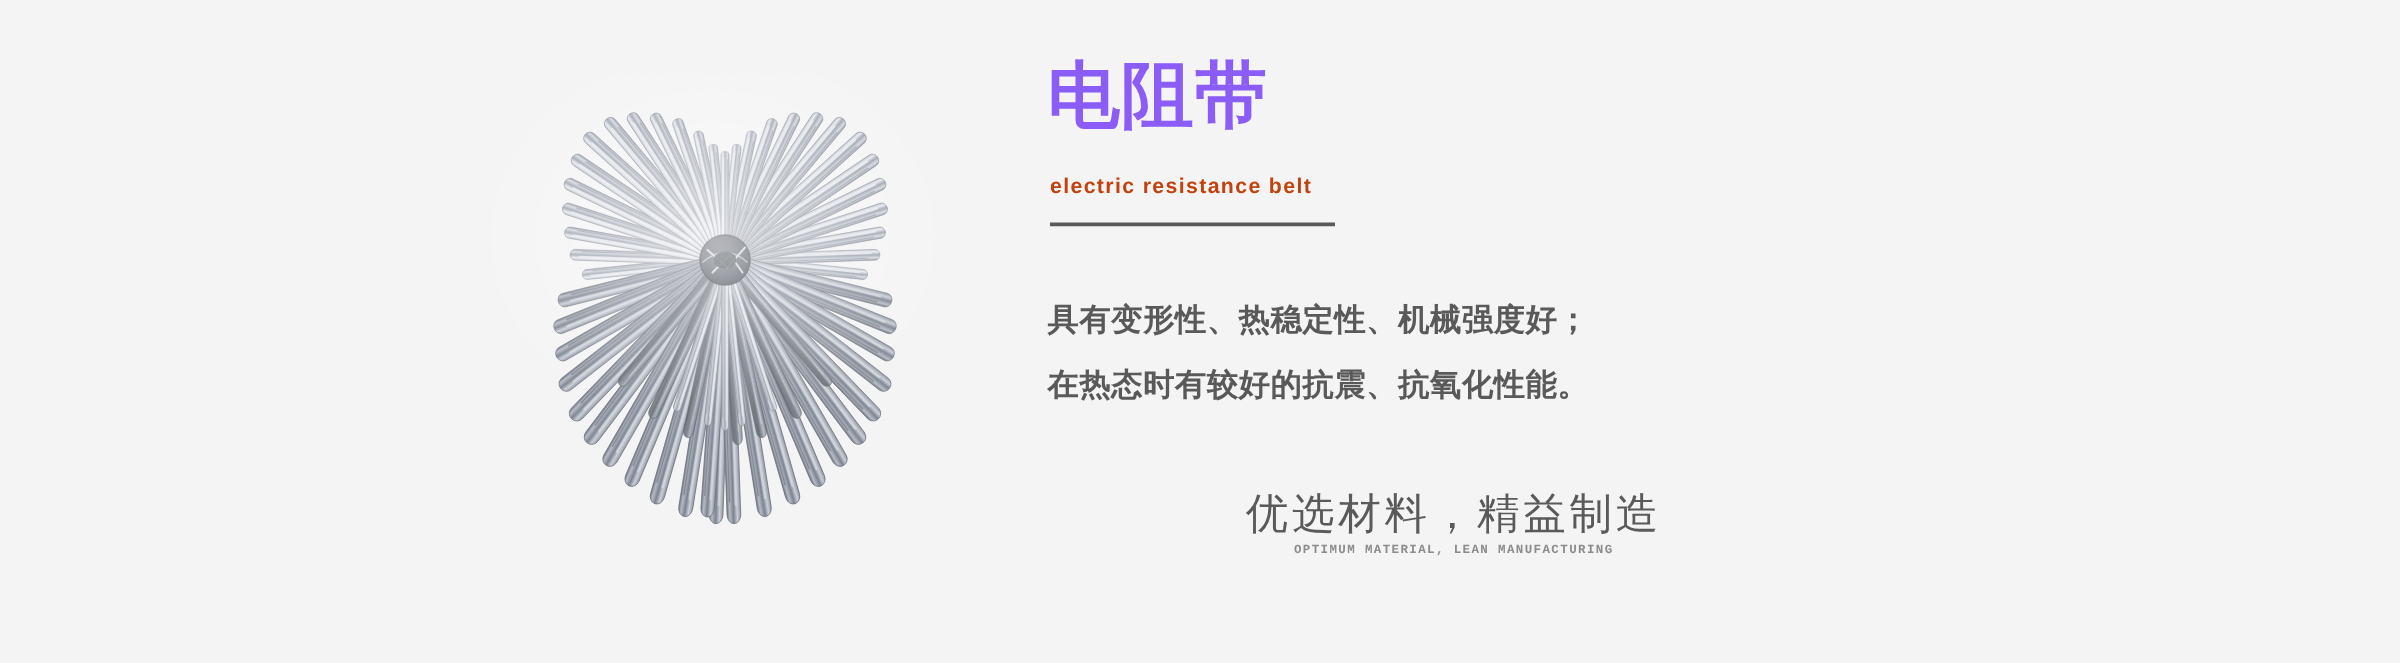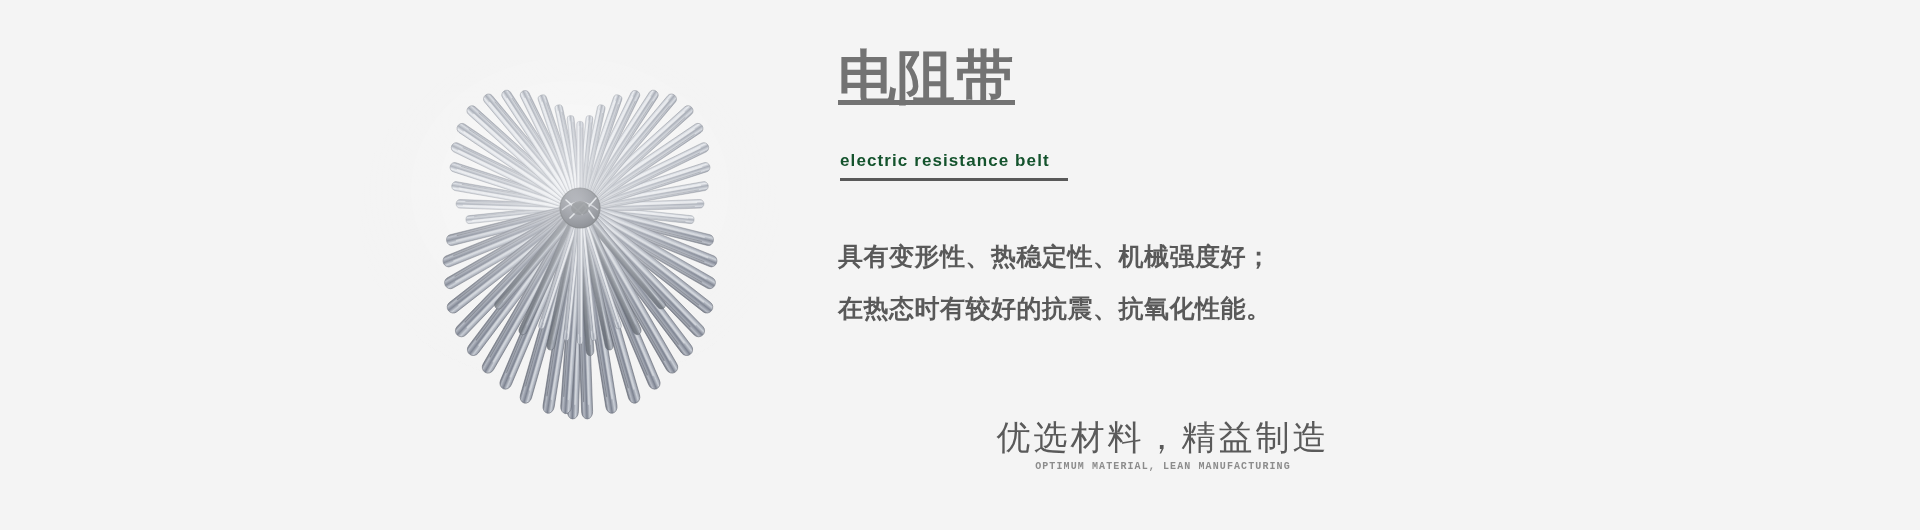"电阻带" .title-cn { color: #737373 -> #8b5cf6; text-decoration: underline -> none }
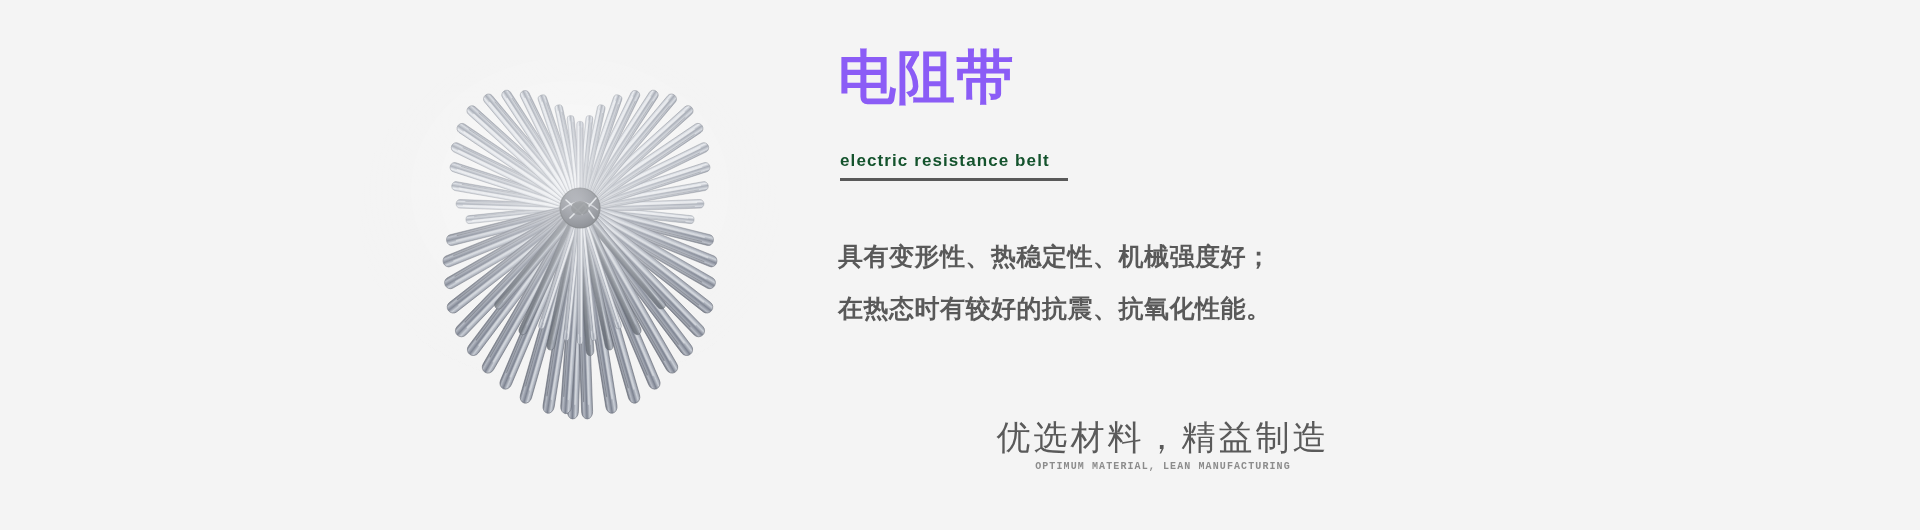"electric resistance belt" .title-en { color: #14532d -> #c2410c; top: 152px -> 140px }
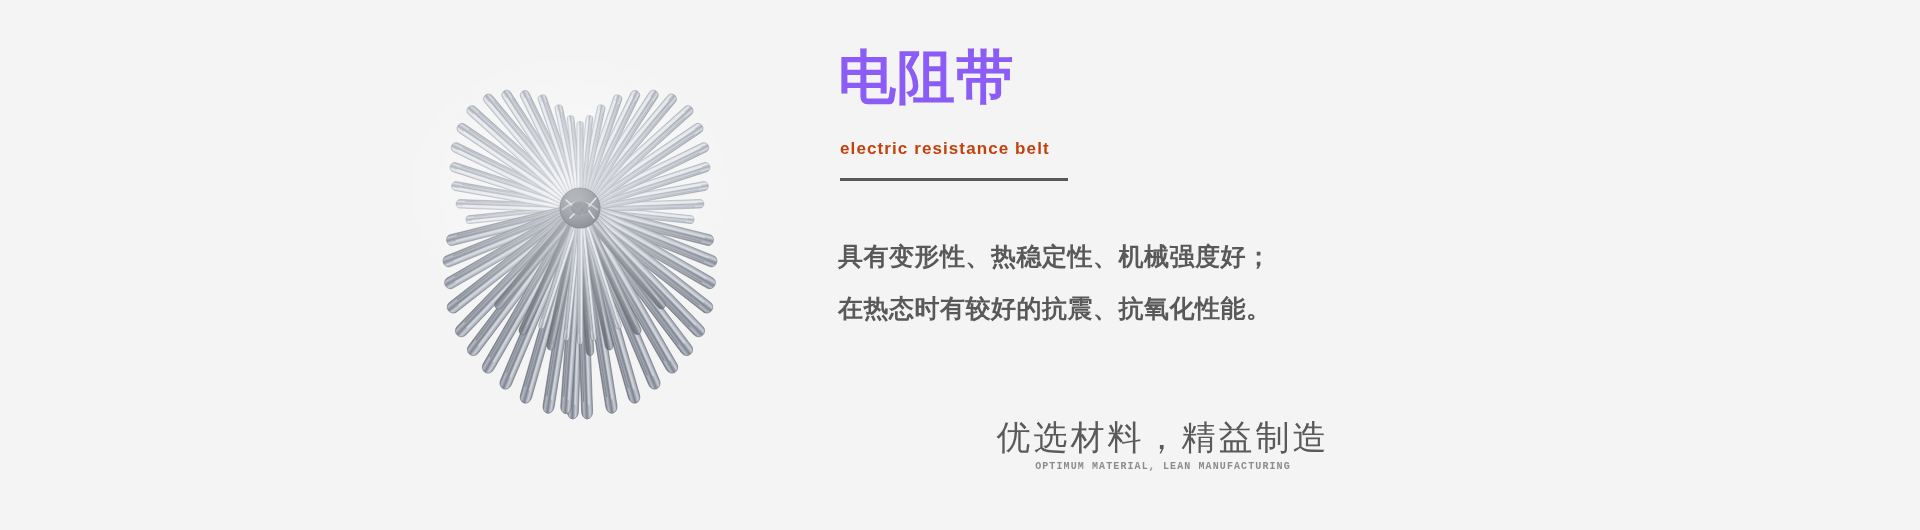"优选材料，精益制造" .tagline { top: 416px -> 390px }
